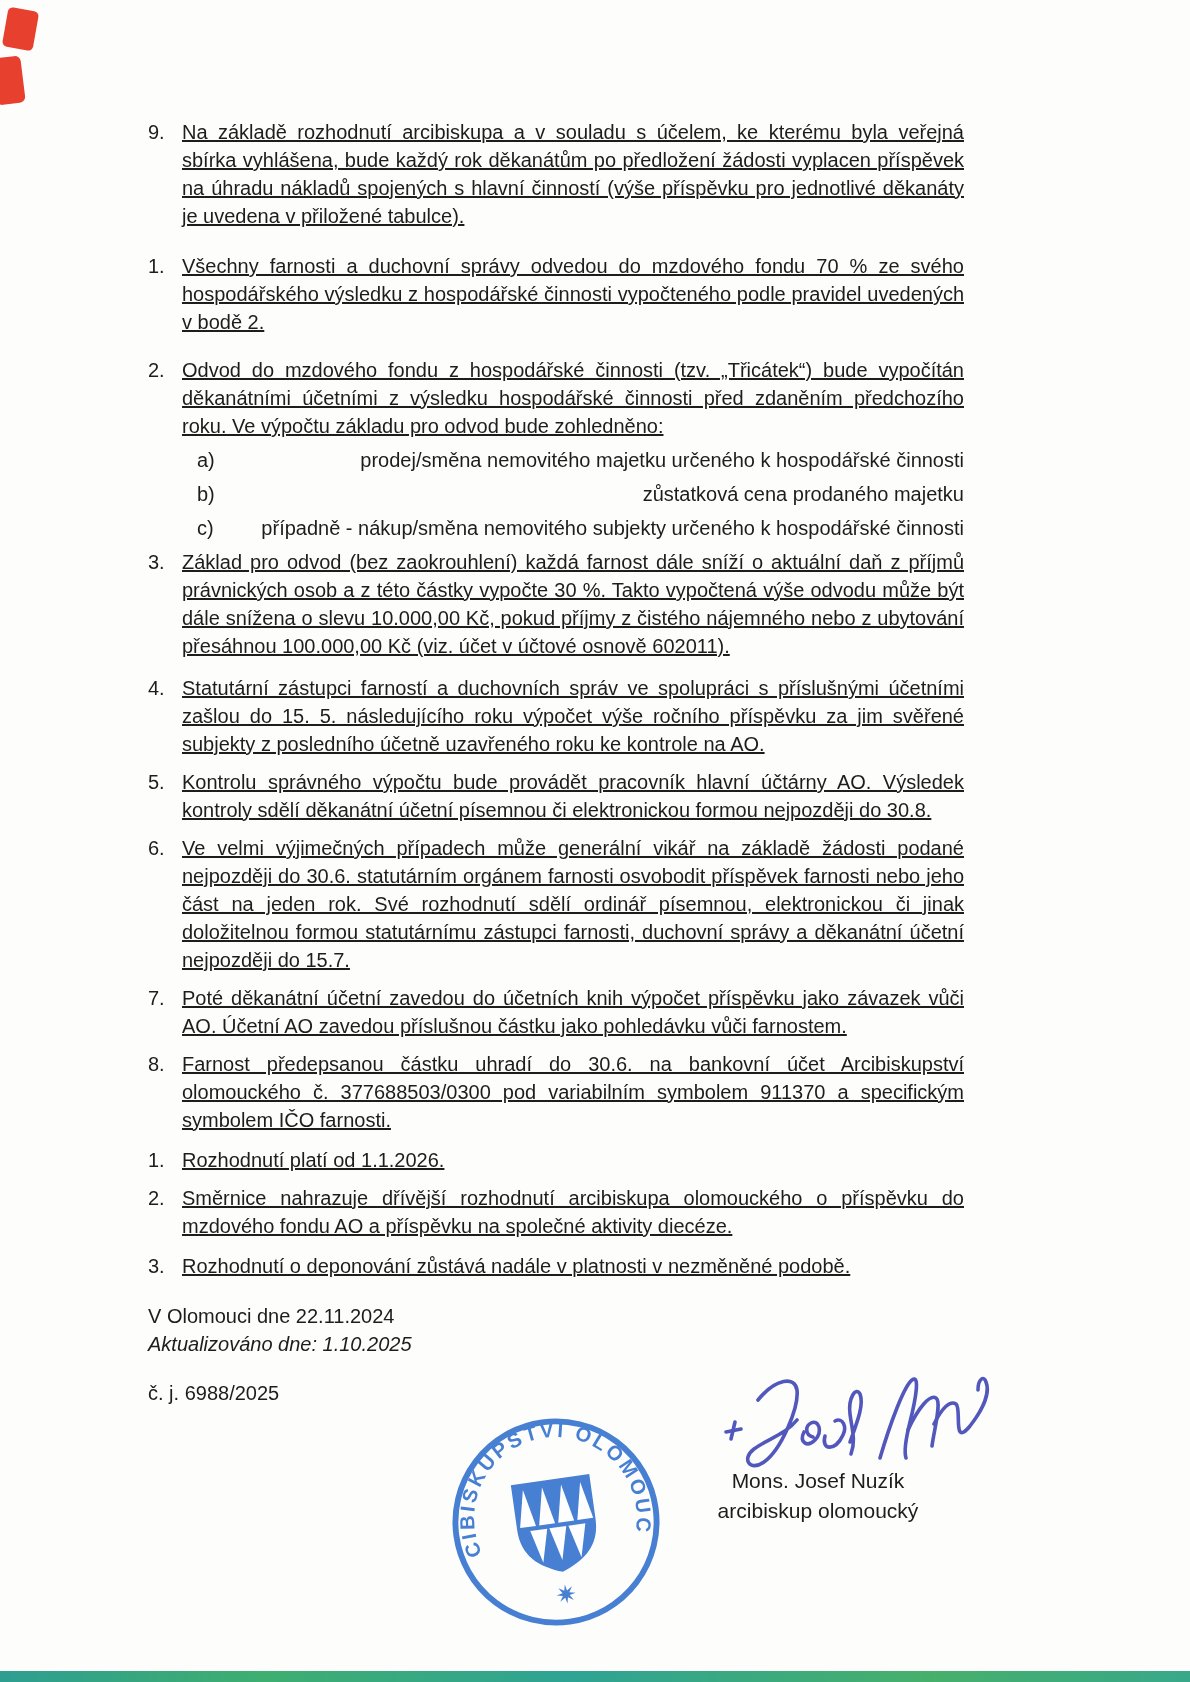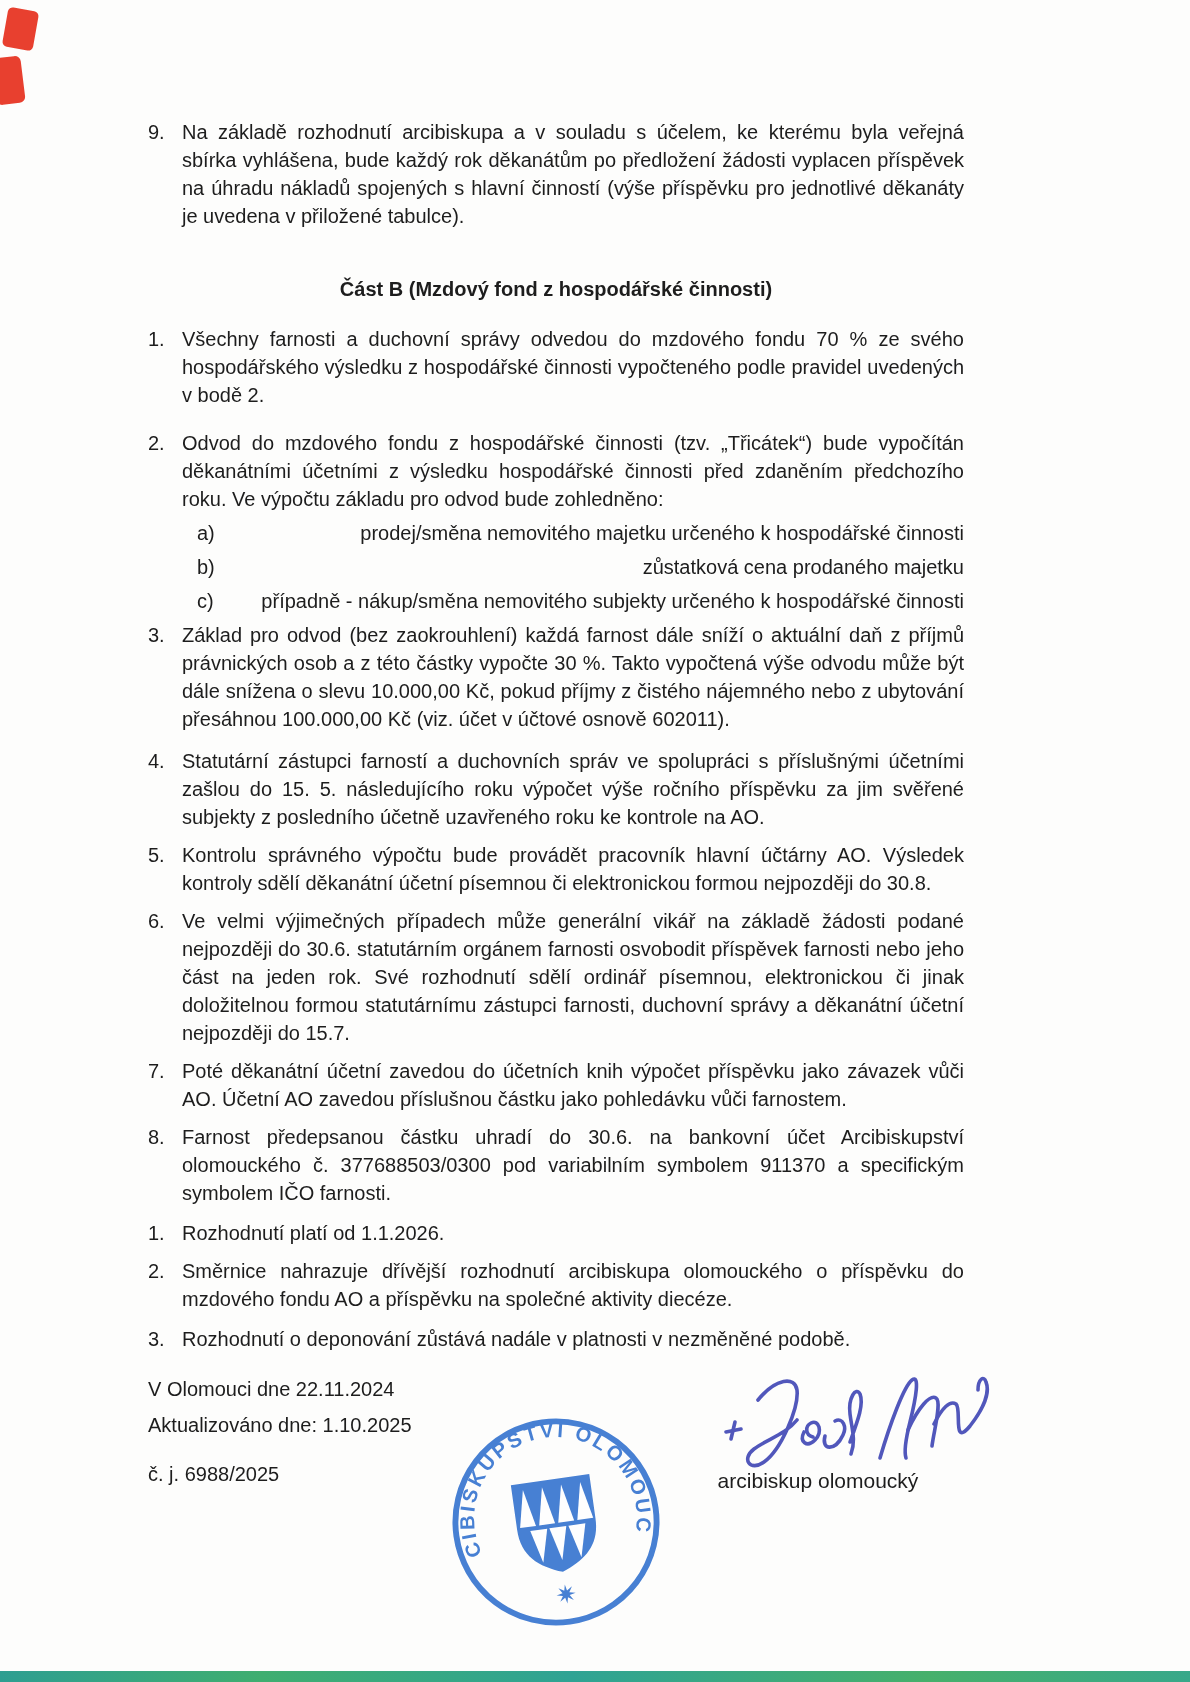"Na základě rozhodnutí arcibiskupa a" .li .txt { text-decoration: none -> underline }
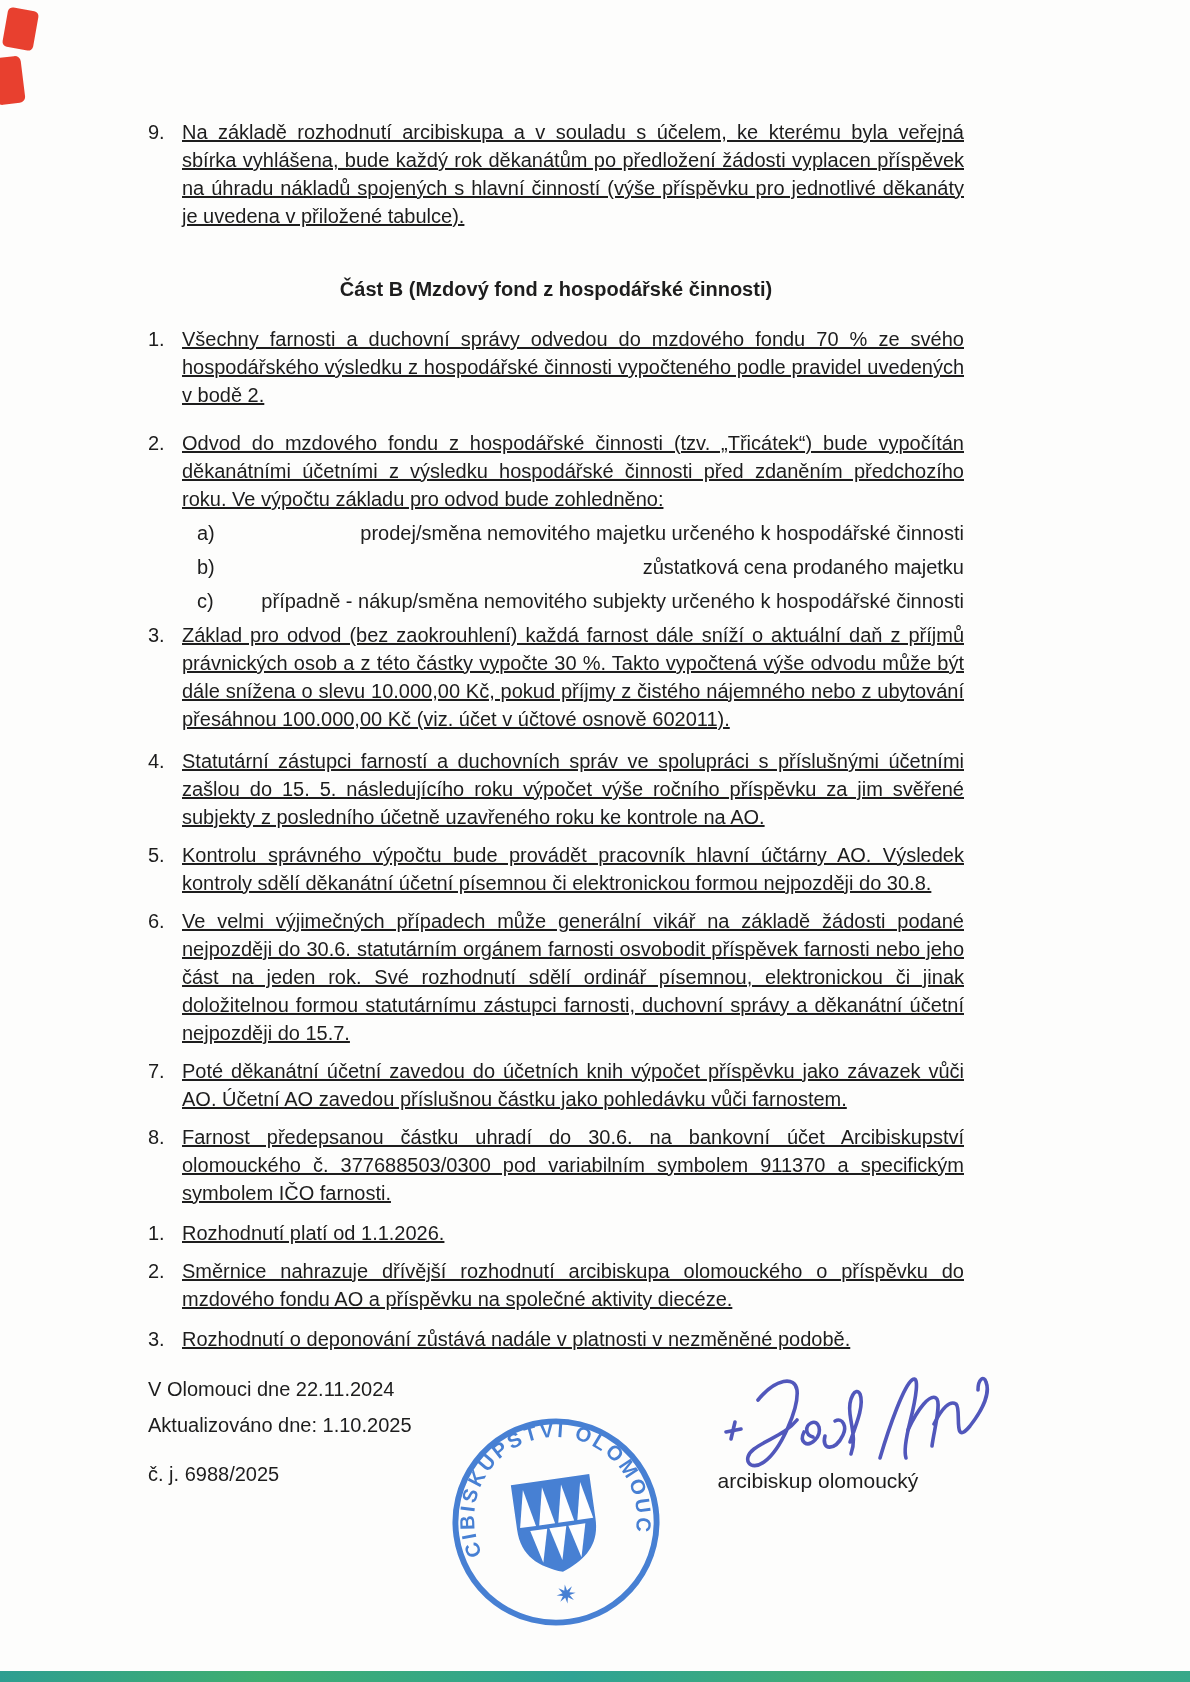"Část B (Mzdový fond z" div.heading { html: <div>Část B (Mzdový fond z hospodářské činnosti)</div> -> none }
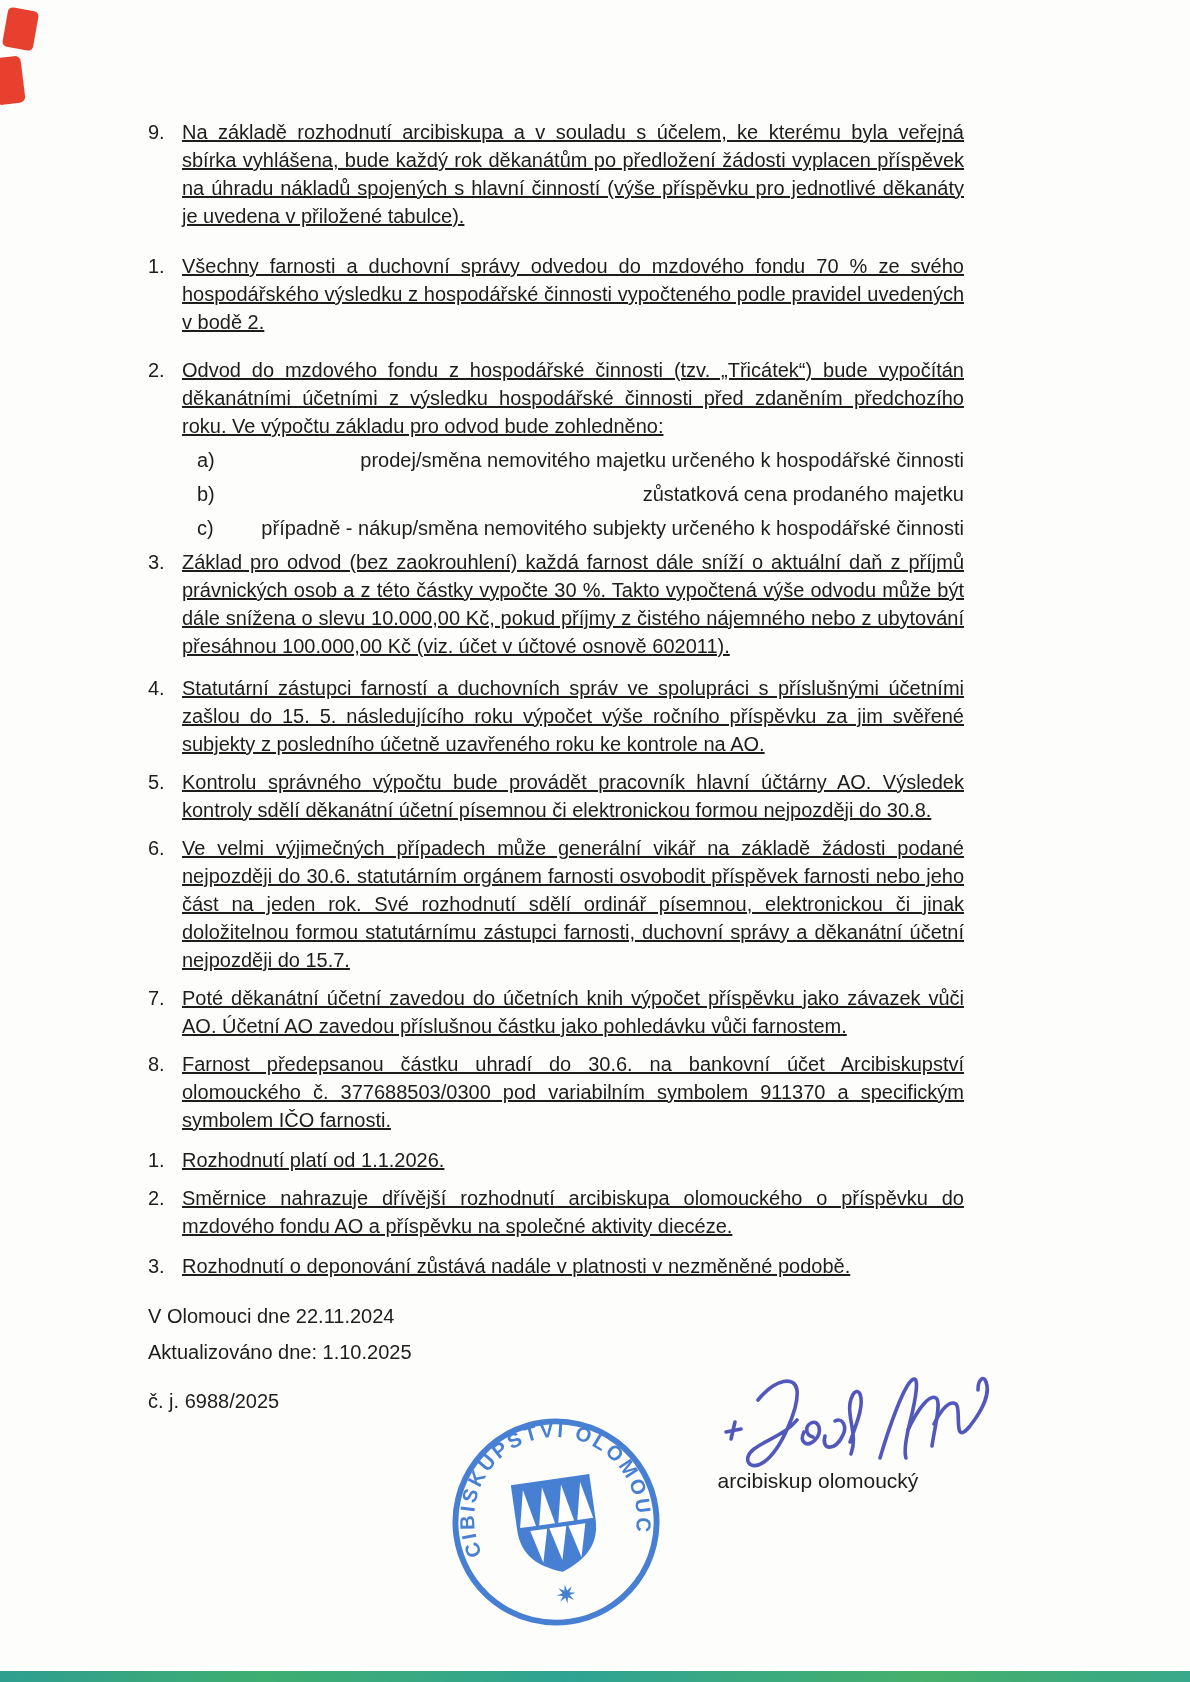"Aktualizováno dne: 1.10.2025" .mt0 { font-style: none -> italic; margin-top: 8px -> 0 }
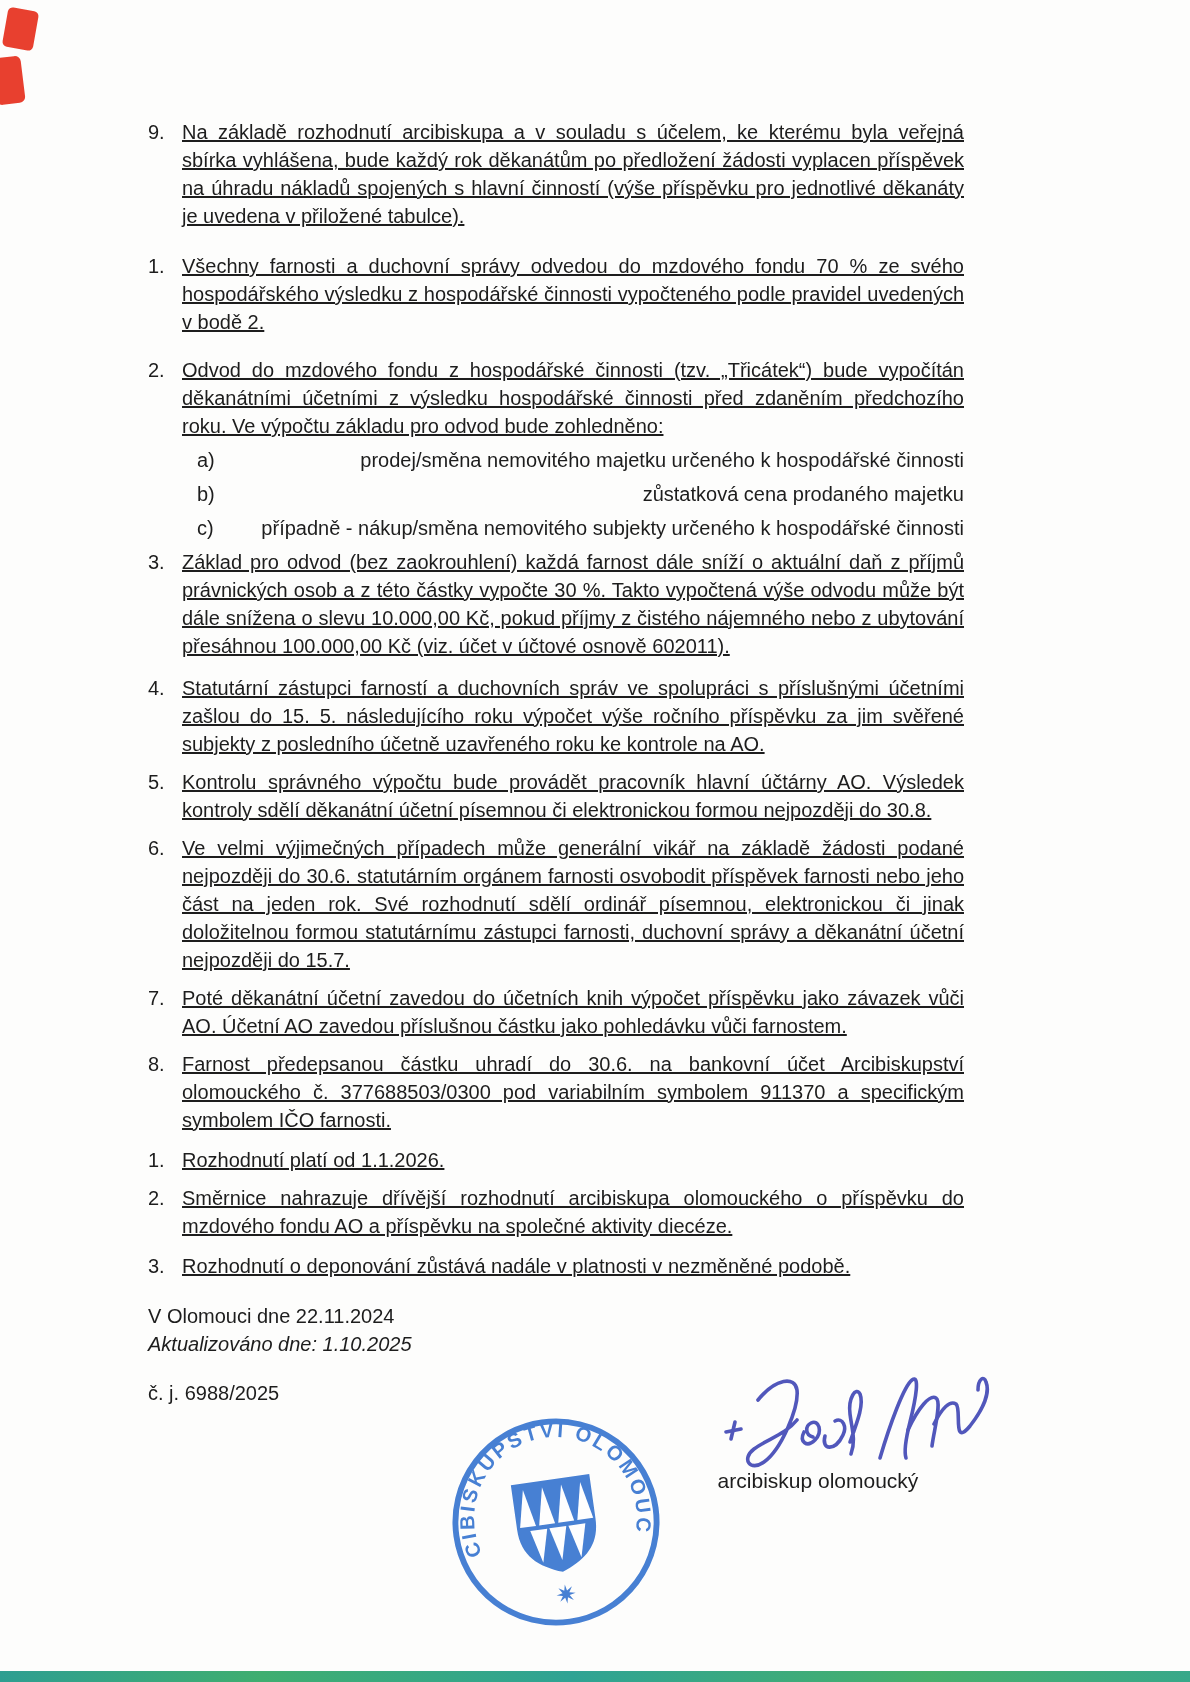"Mons. Josef Nuzík" div { html: none -> <div>Mons. Josef Nuzík</div> }
